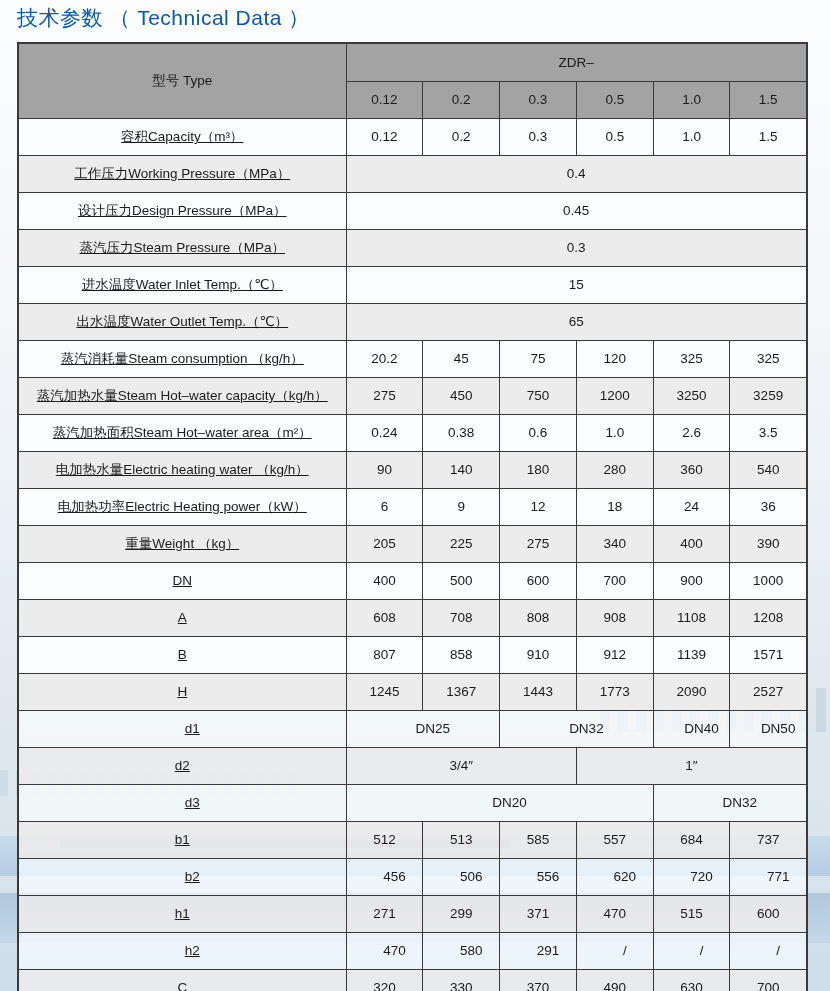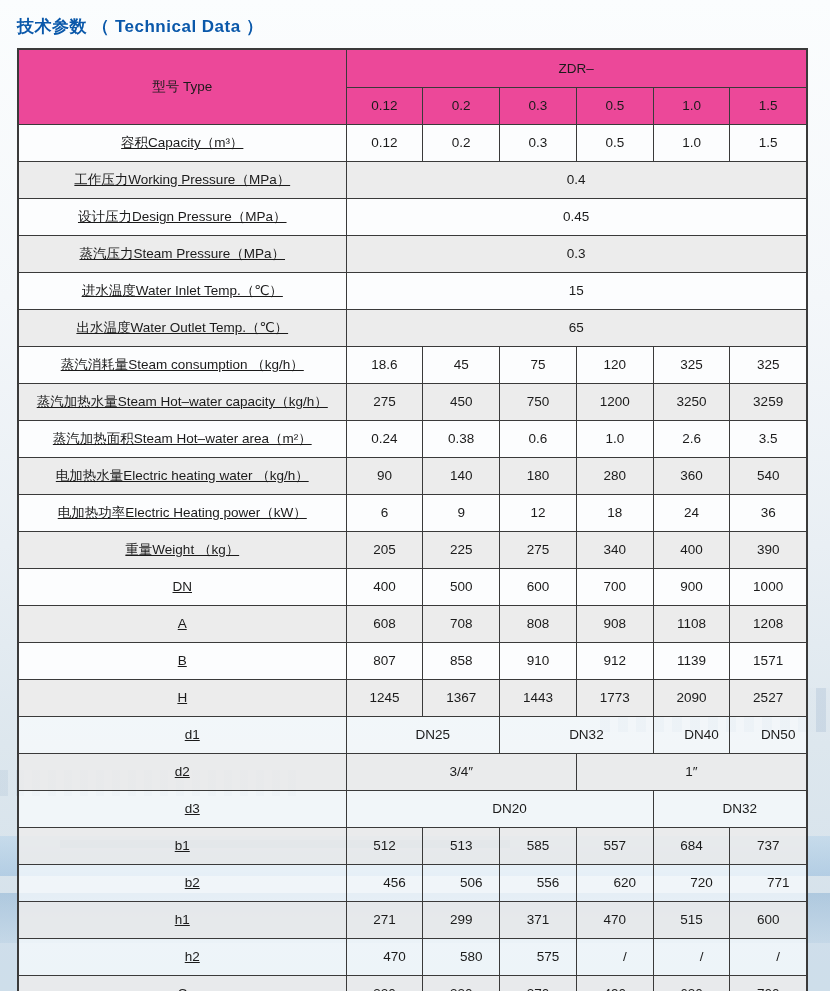"技术参数 （ Technical Data ）" .page-title { font-size: 17px -> 21px; font-weight: bold -> normal; margin: 15px 0 10px 17px -> 4px 0 10px 17px }
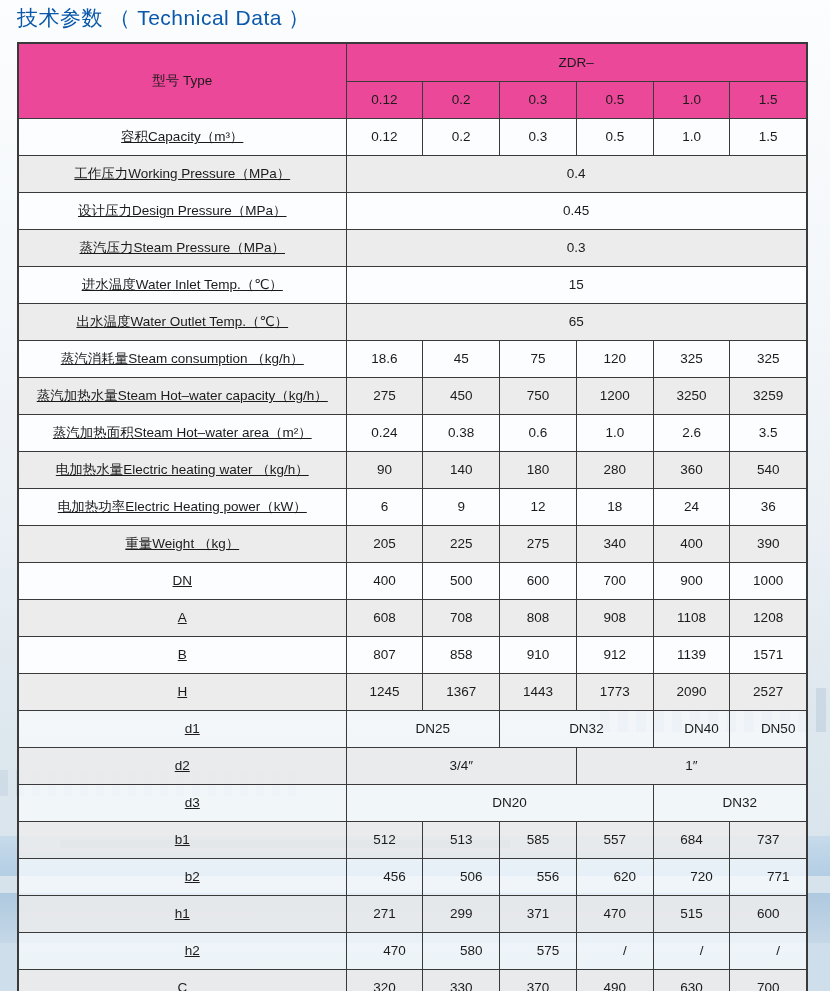"ZDR–" table.tech thead th { background: #ec4899 -> #a3a3a3 }
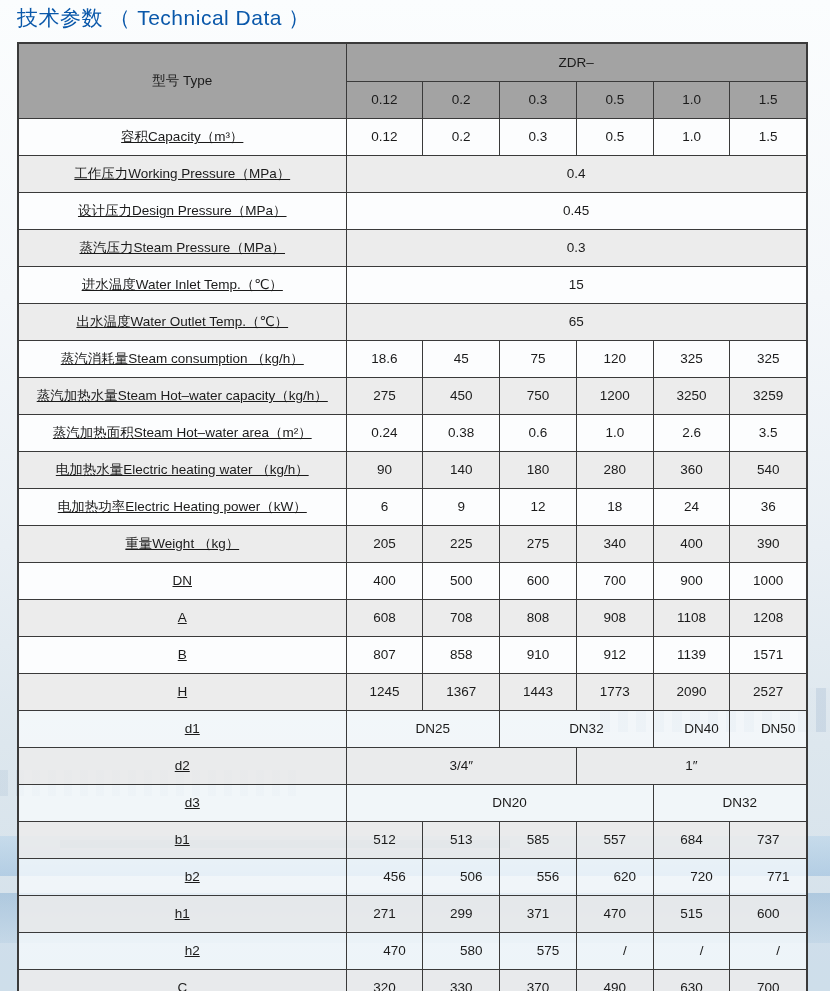"18.6" td { text: 18.6 -> 20.2 }
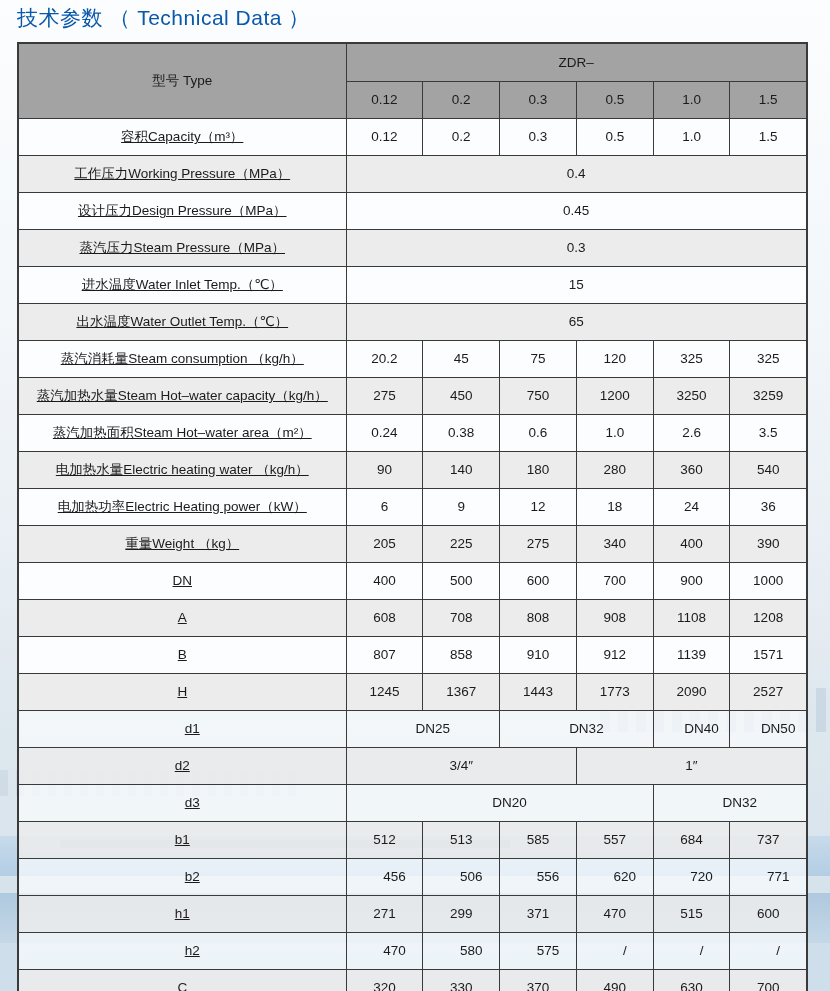"575" td { text: 575 -> 291 }
